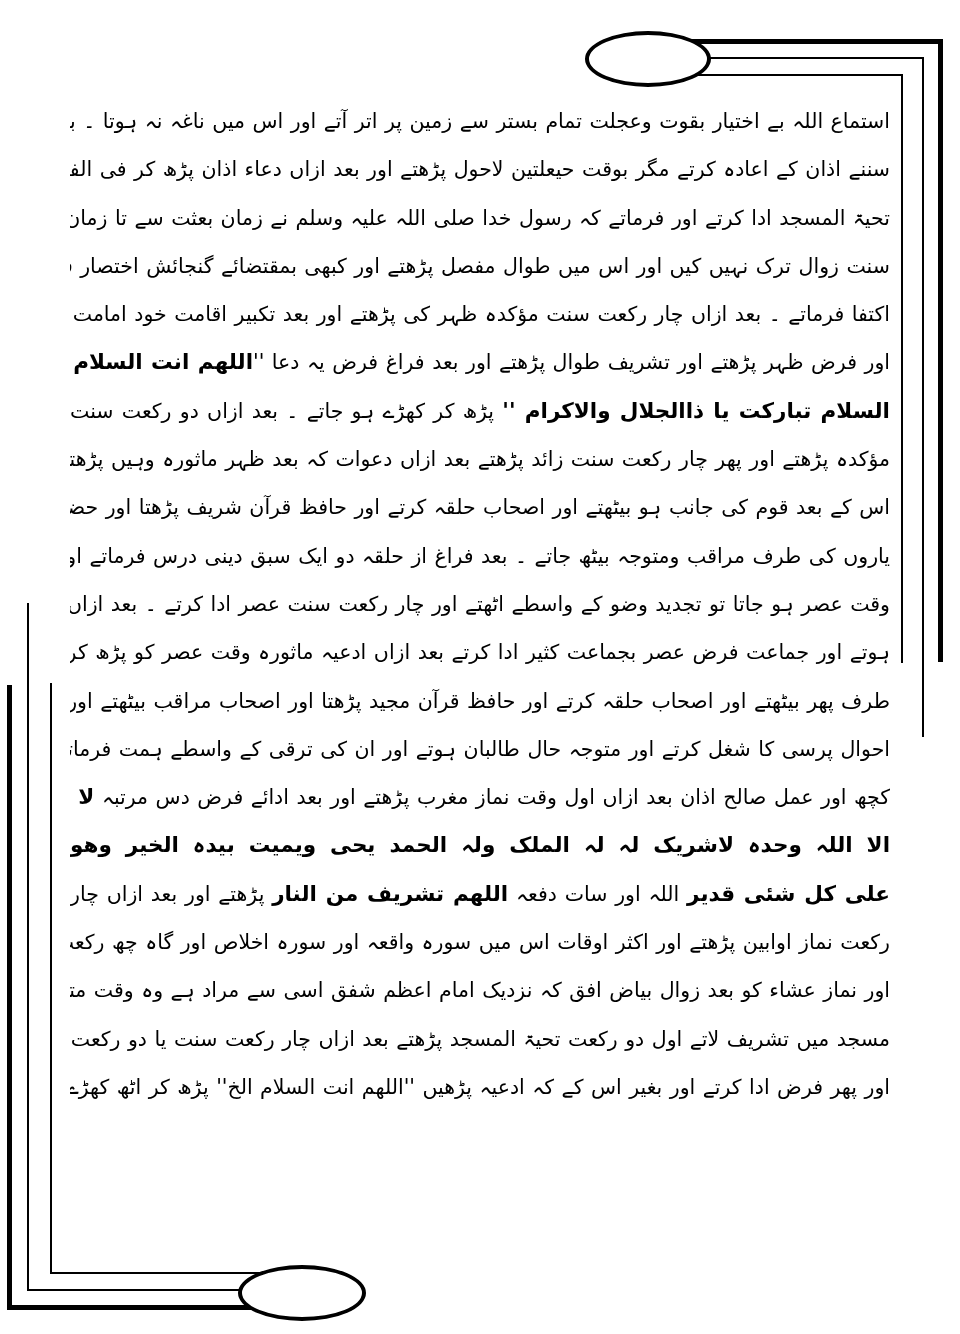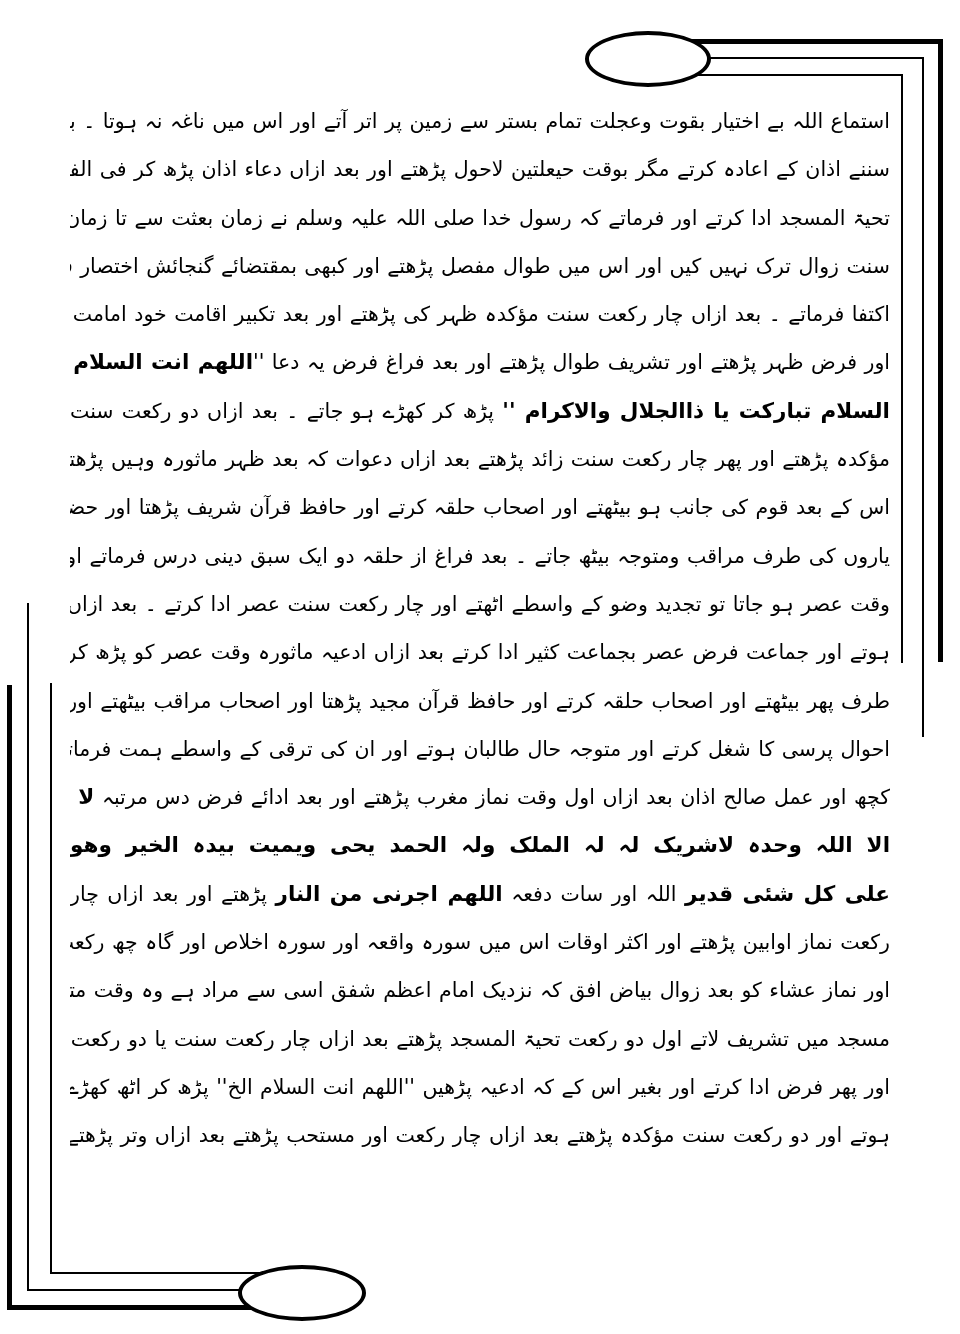"اللھم اجرنی من النار" span.bold { text: اجرنی -> تشریف }
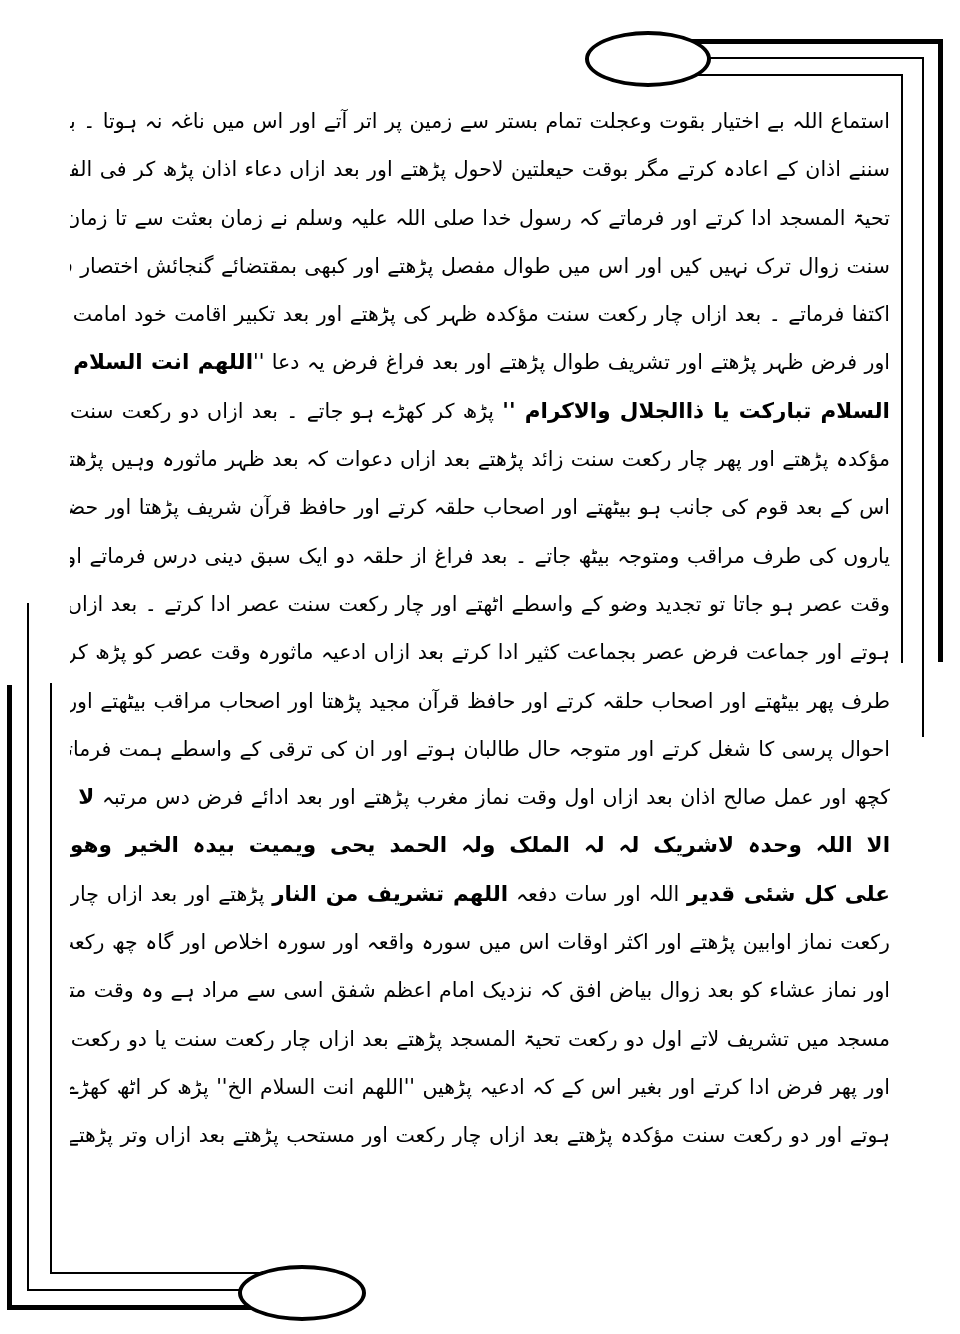"ہوتے اور دو رکعت سنت" div.t-line { html: <div><span>ہوتے اور دو رکعت سنت مؤکدہ پڑھتے بعد ازاں چار رکعت اور مستحب پڑھتے بعد ازاں وتر پڑھتے</span></div> -> none }
